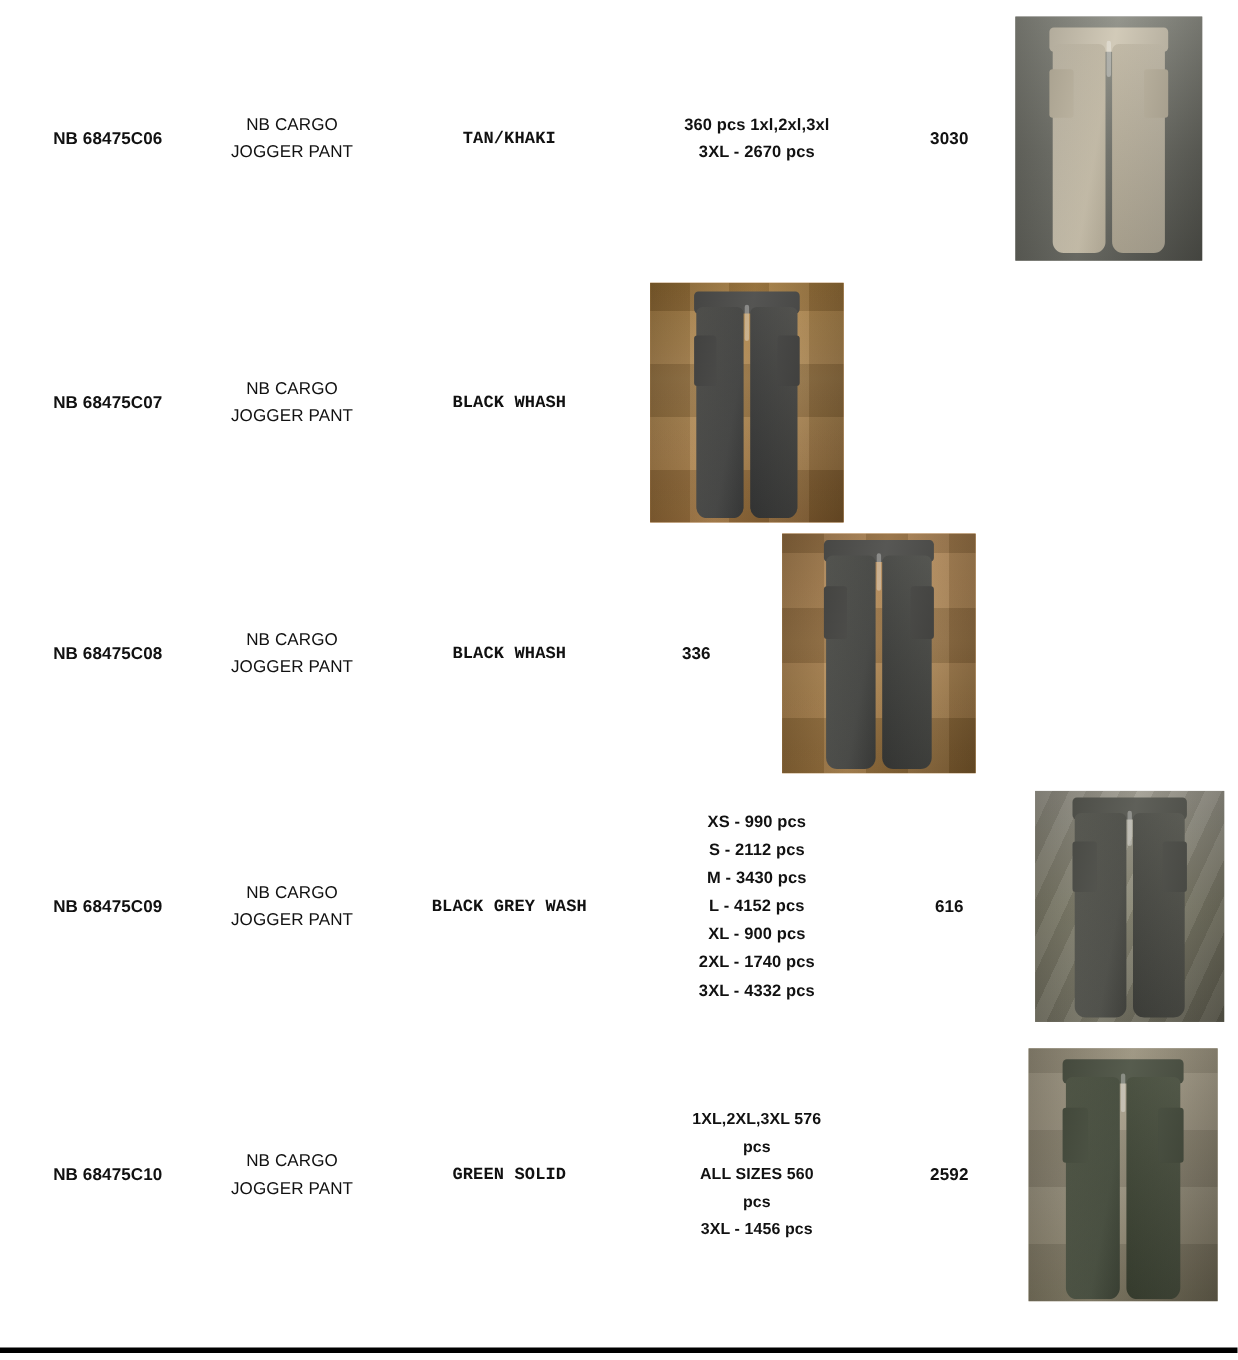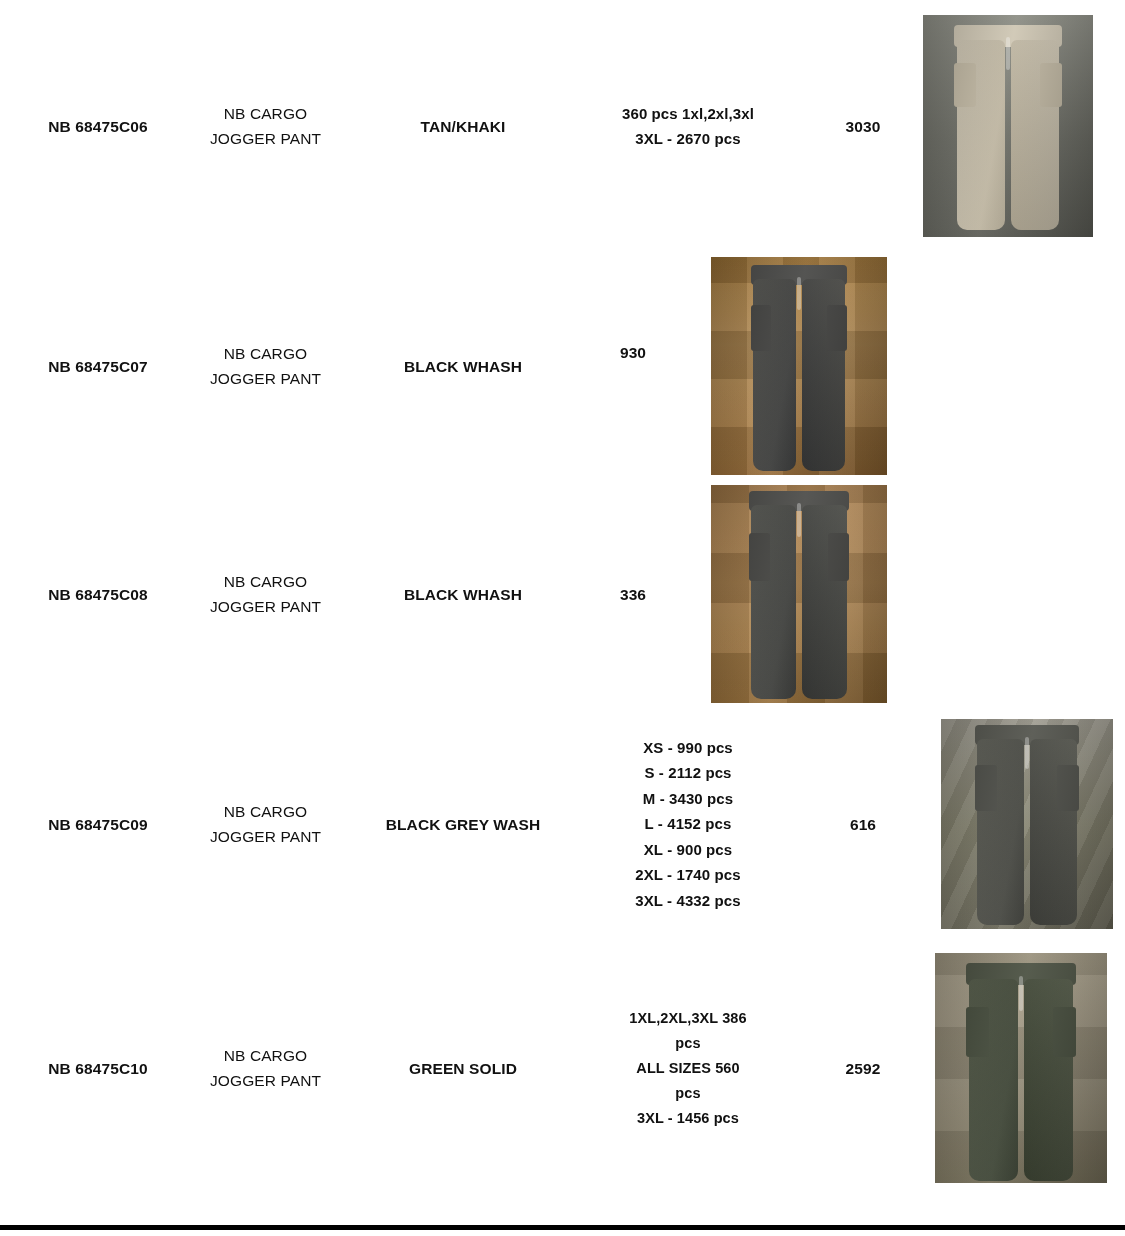"TAN/KHAKI" .c-color { font-family: none -> Liberation Mono, monospace }
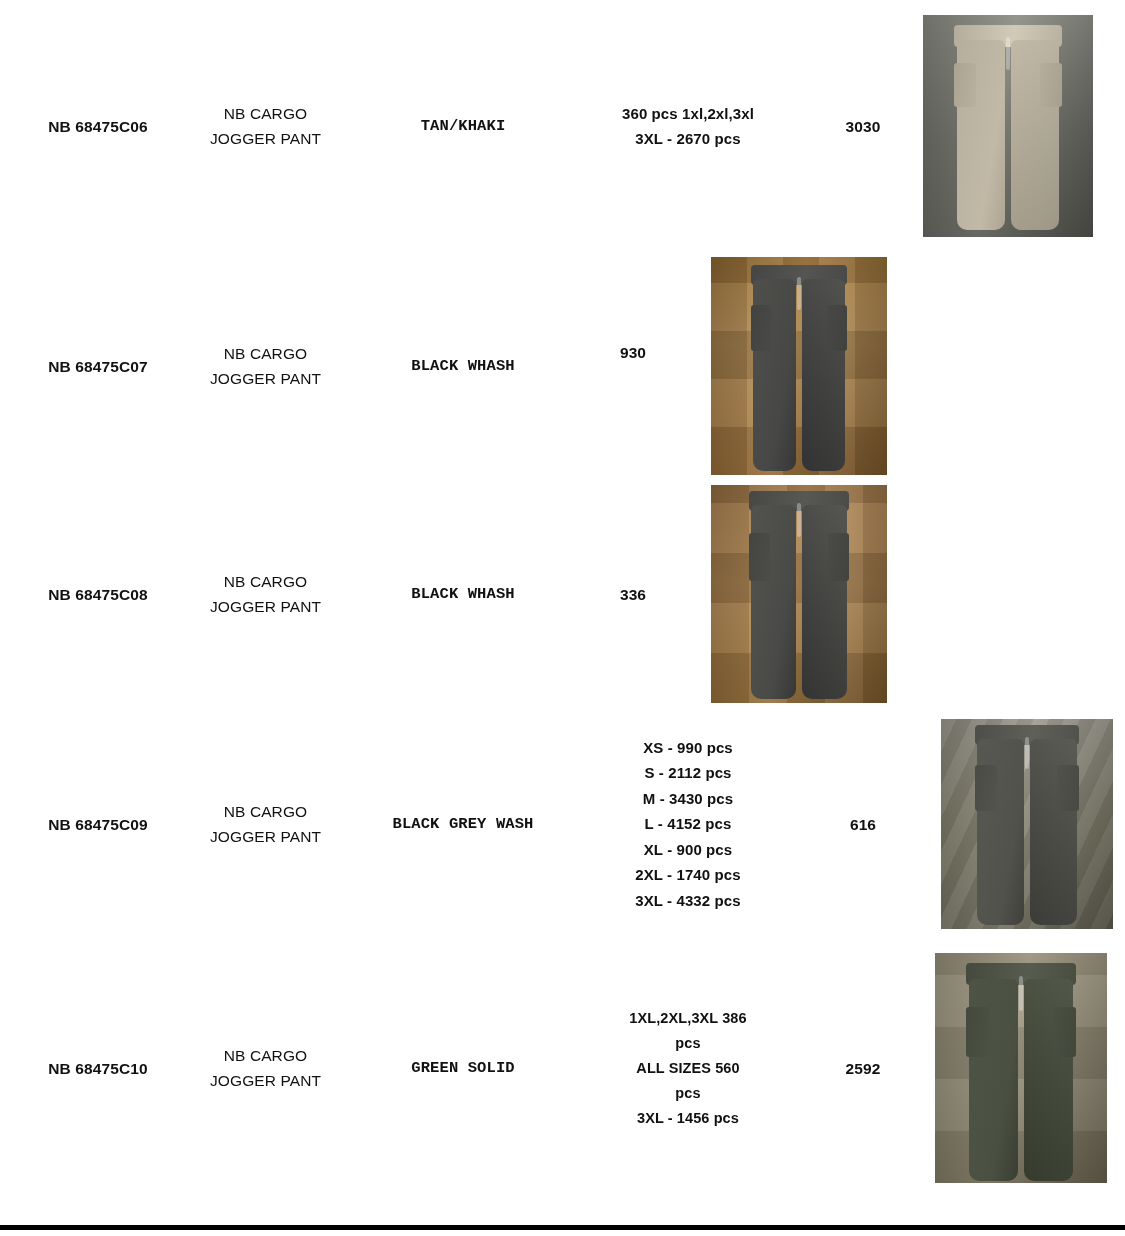"930" div.cell { html: <div>930</div> -> none }
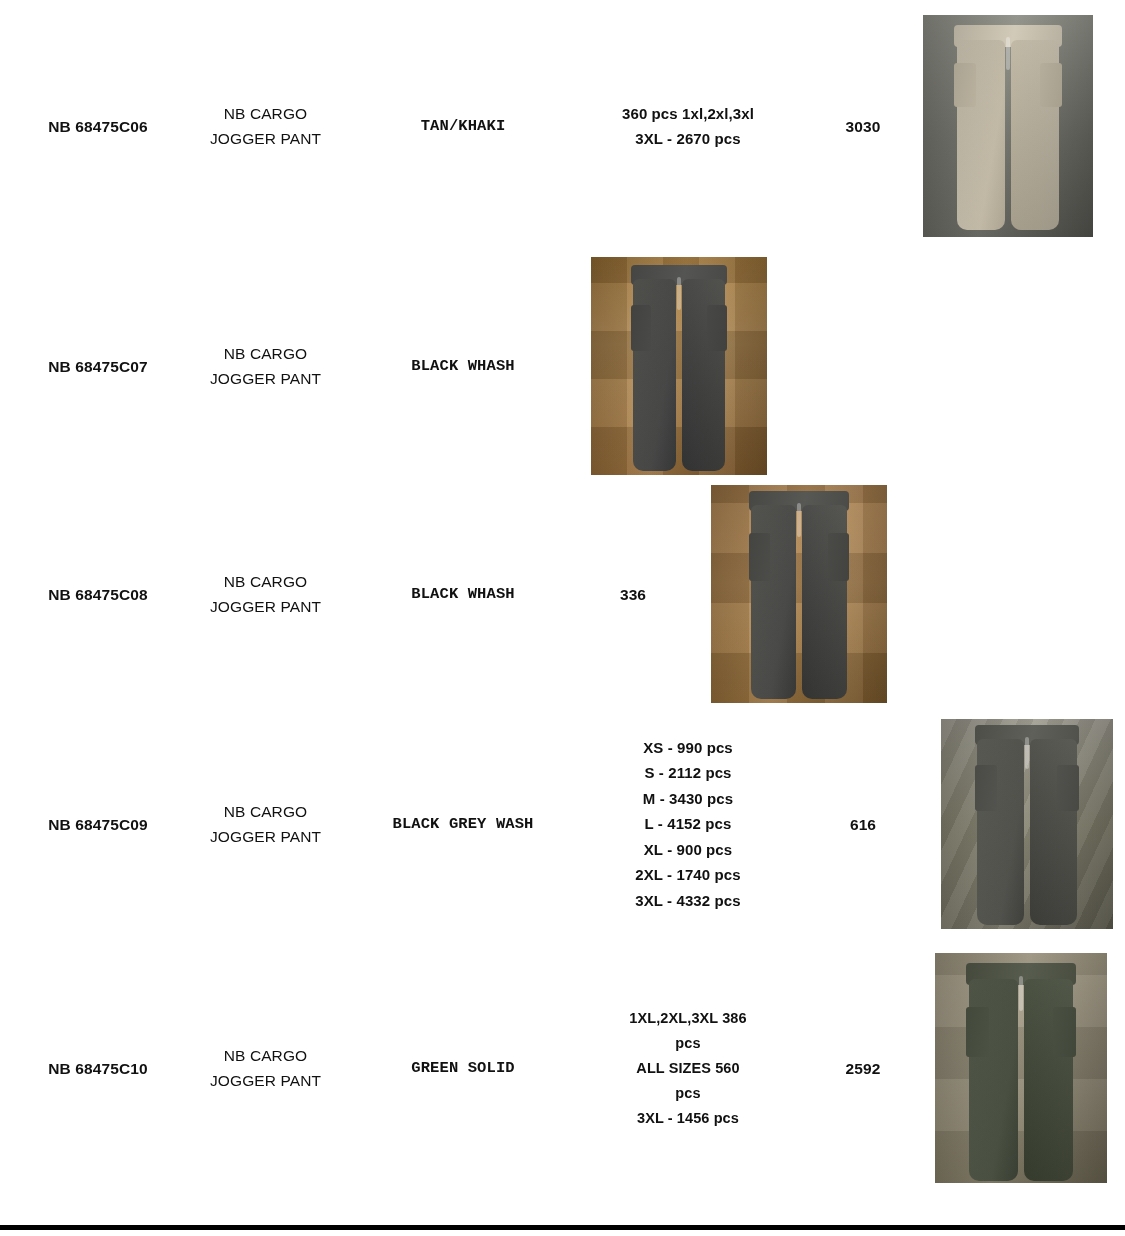"1XL,2XL,3XL 386" div.cell { text: 386 -> 576 }
